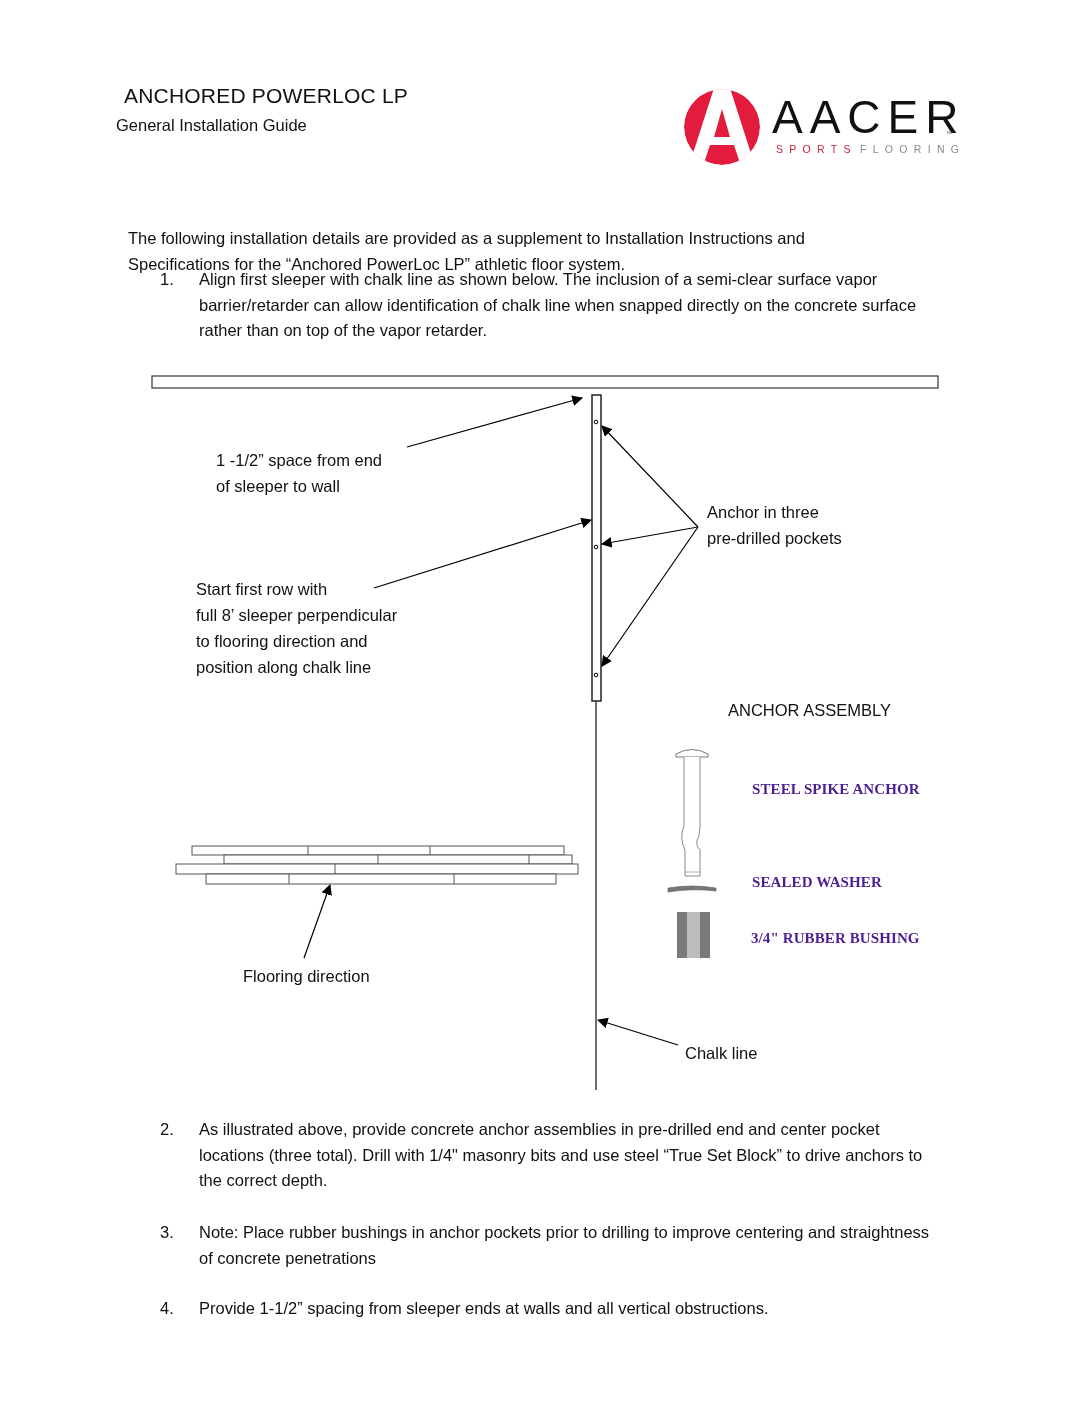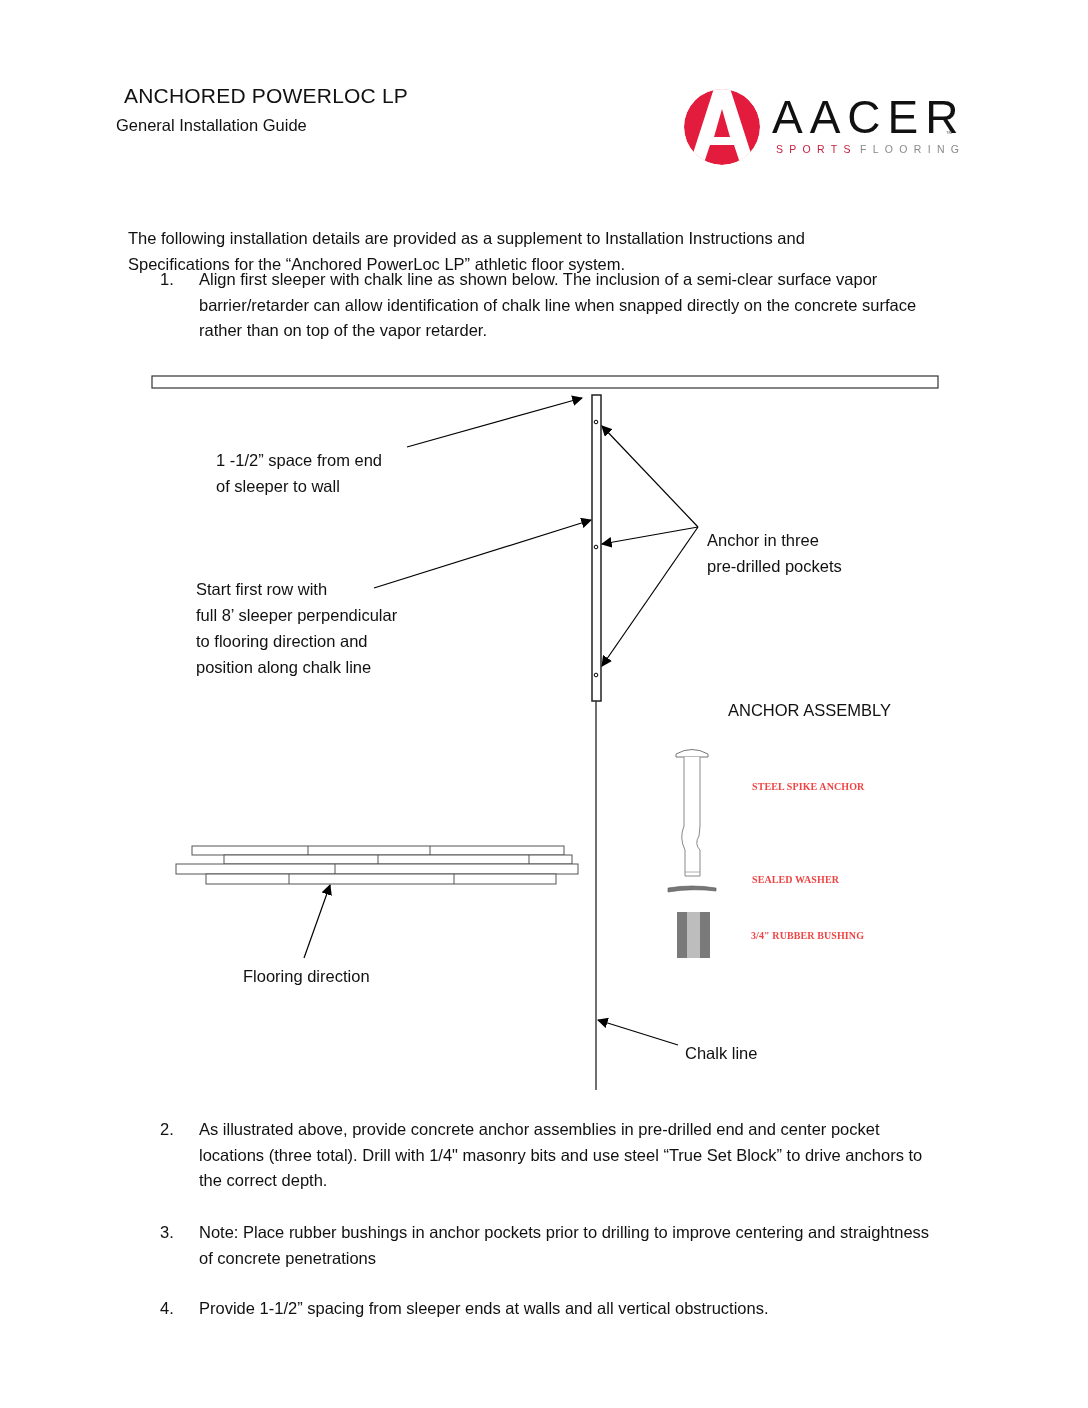"Anchor in three" div.abs { top: 527px -> 499px }
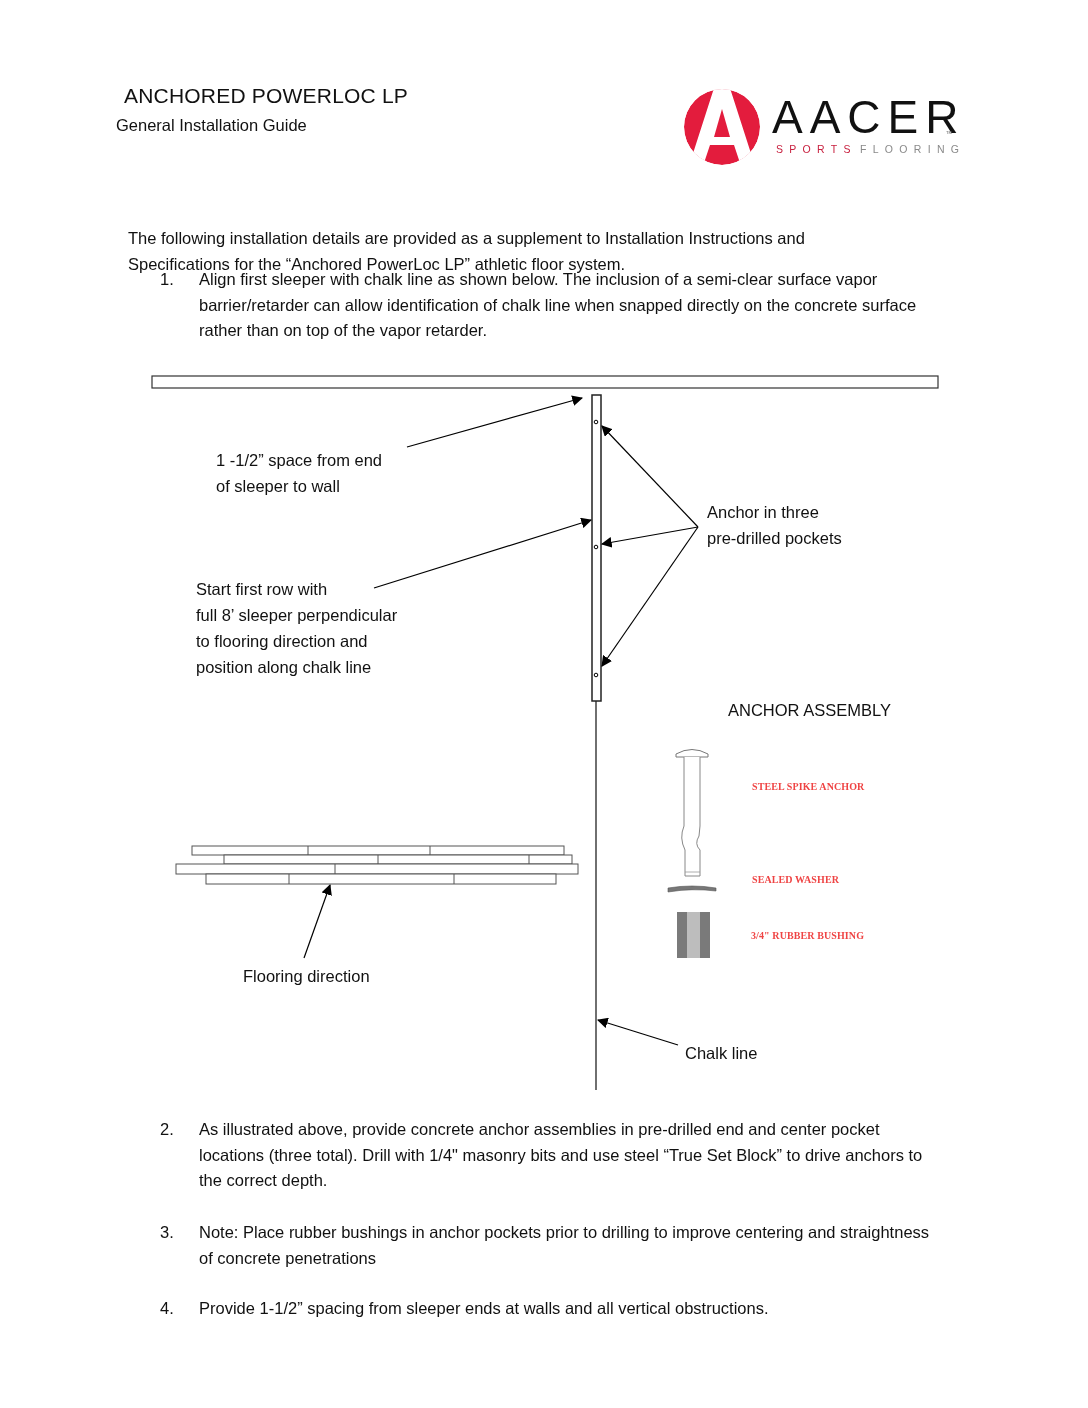"STEEL SPIKE ANCHOR" .serif-label { color: #ef4444 -> #4c1d95; font-size: 10px -> 15px }
